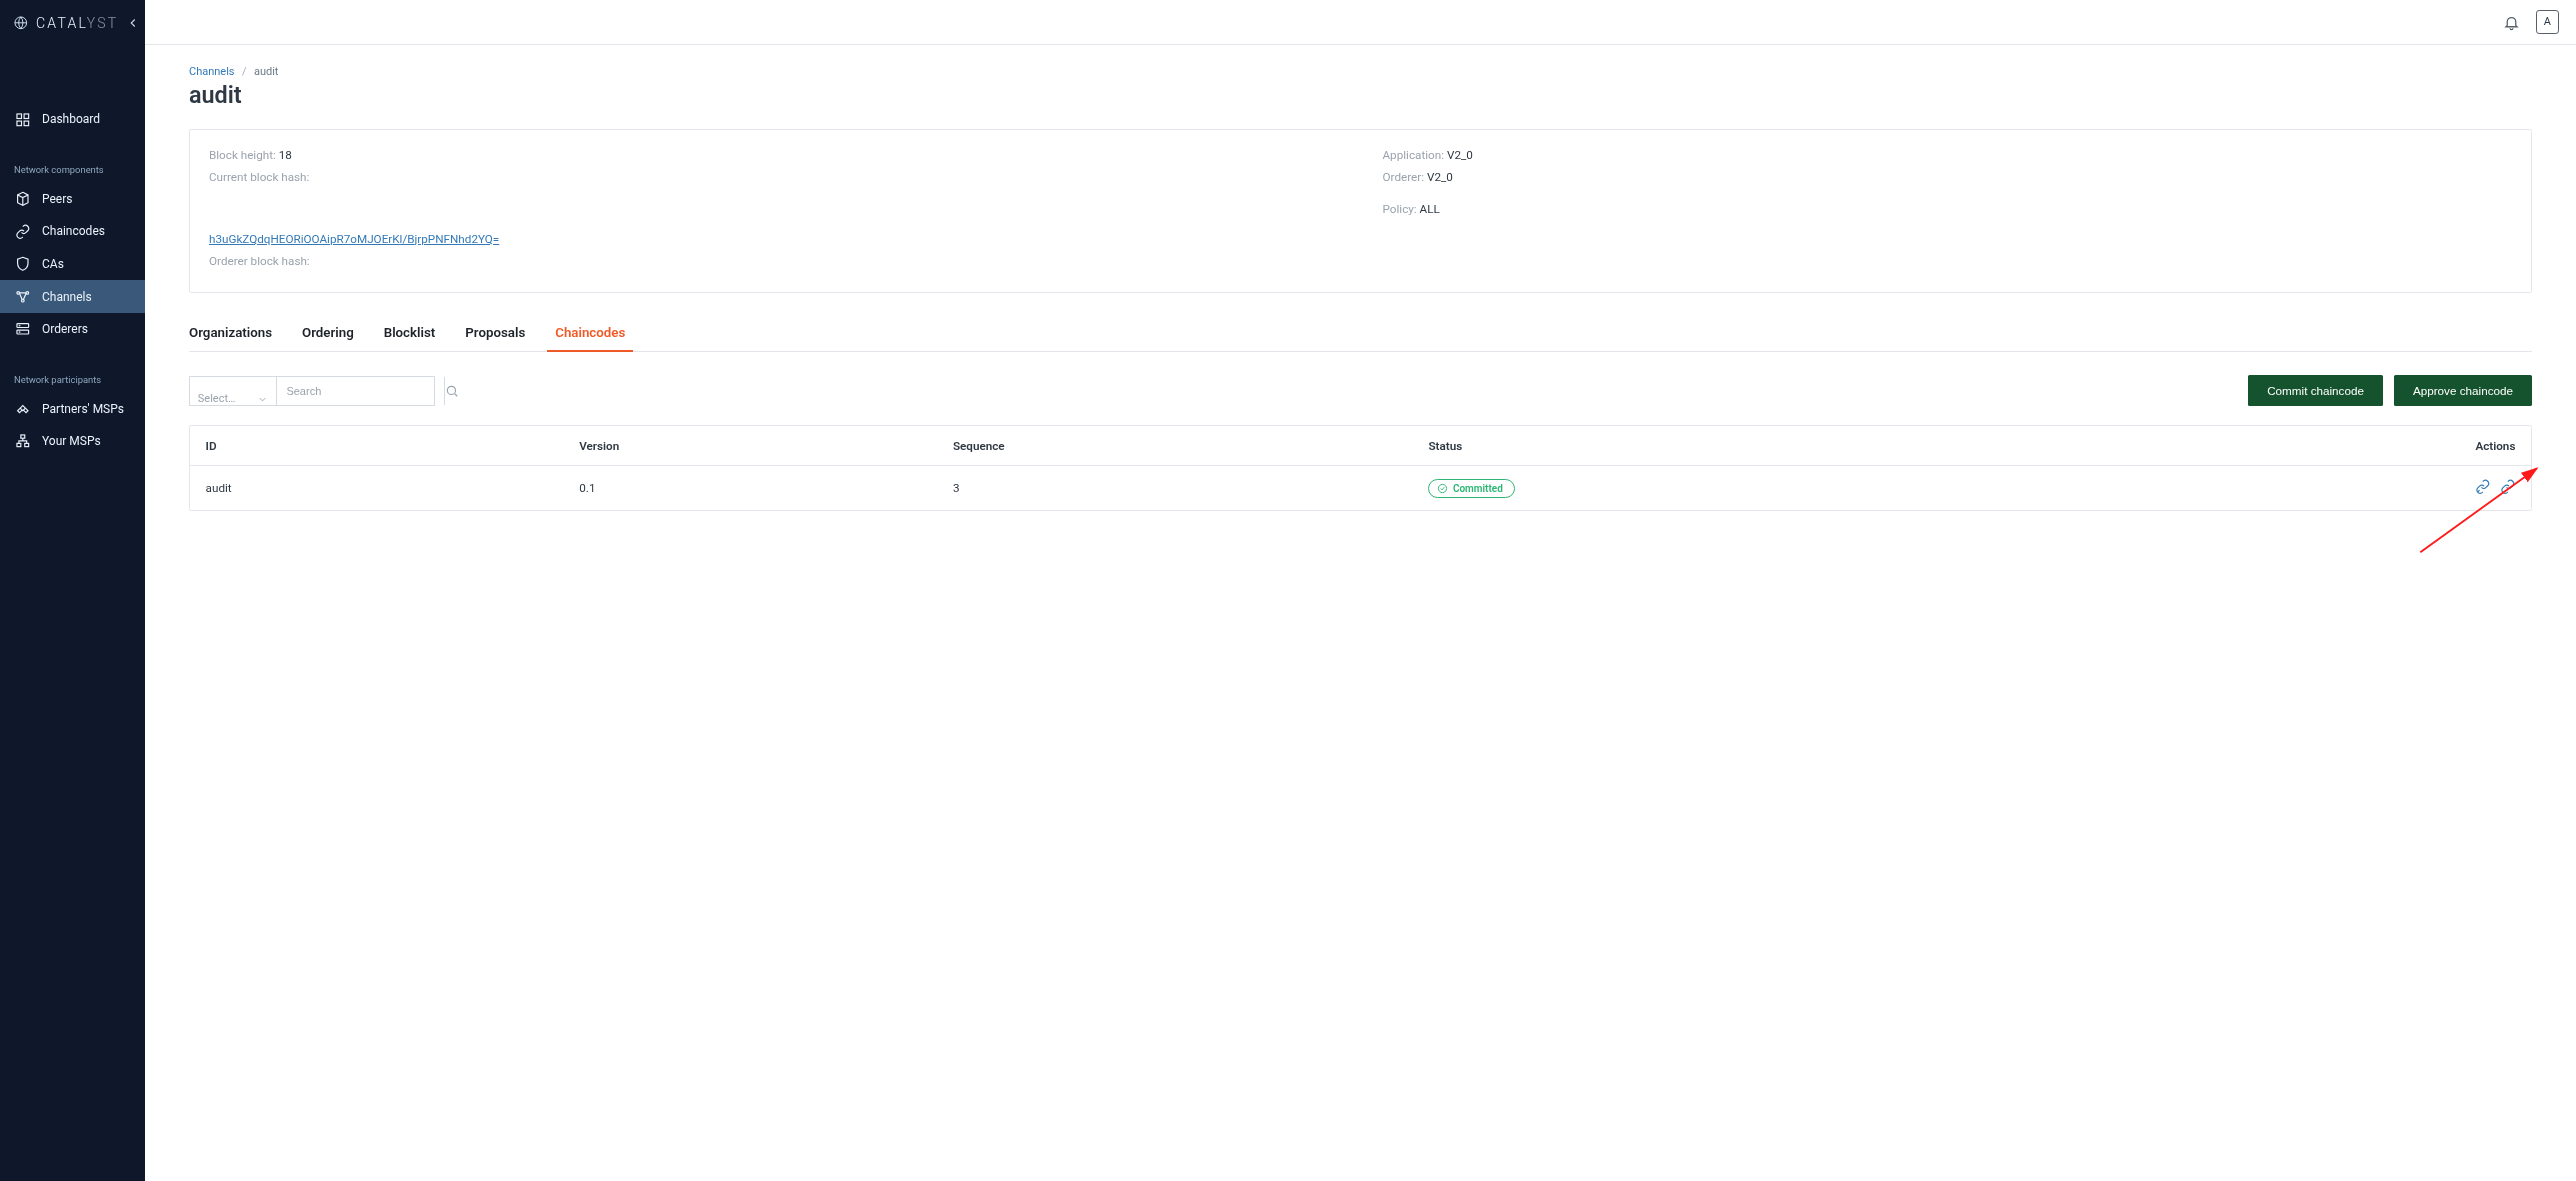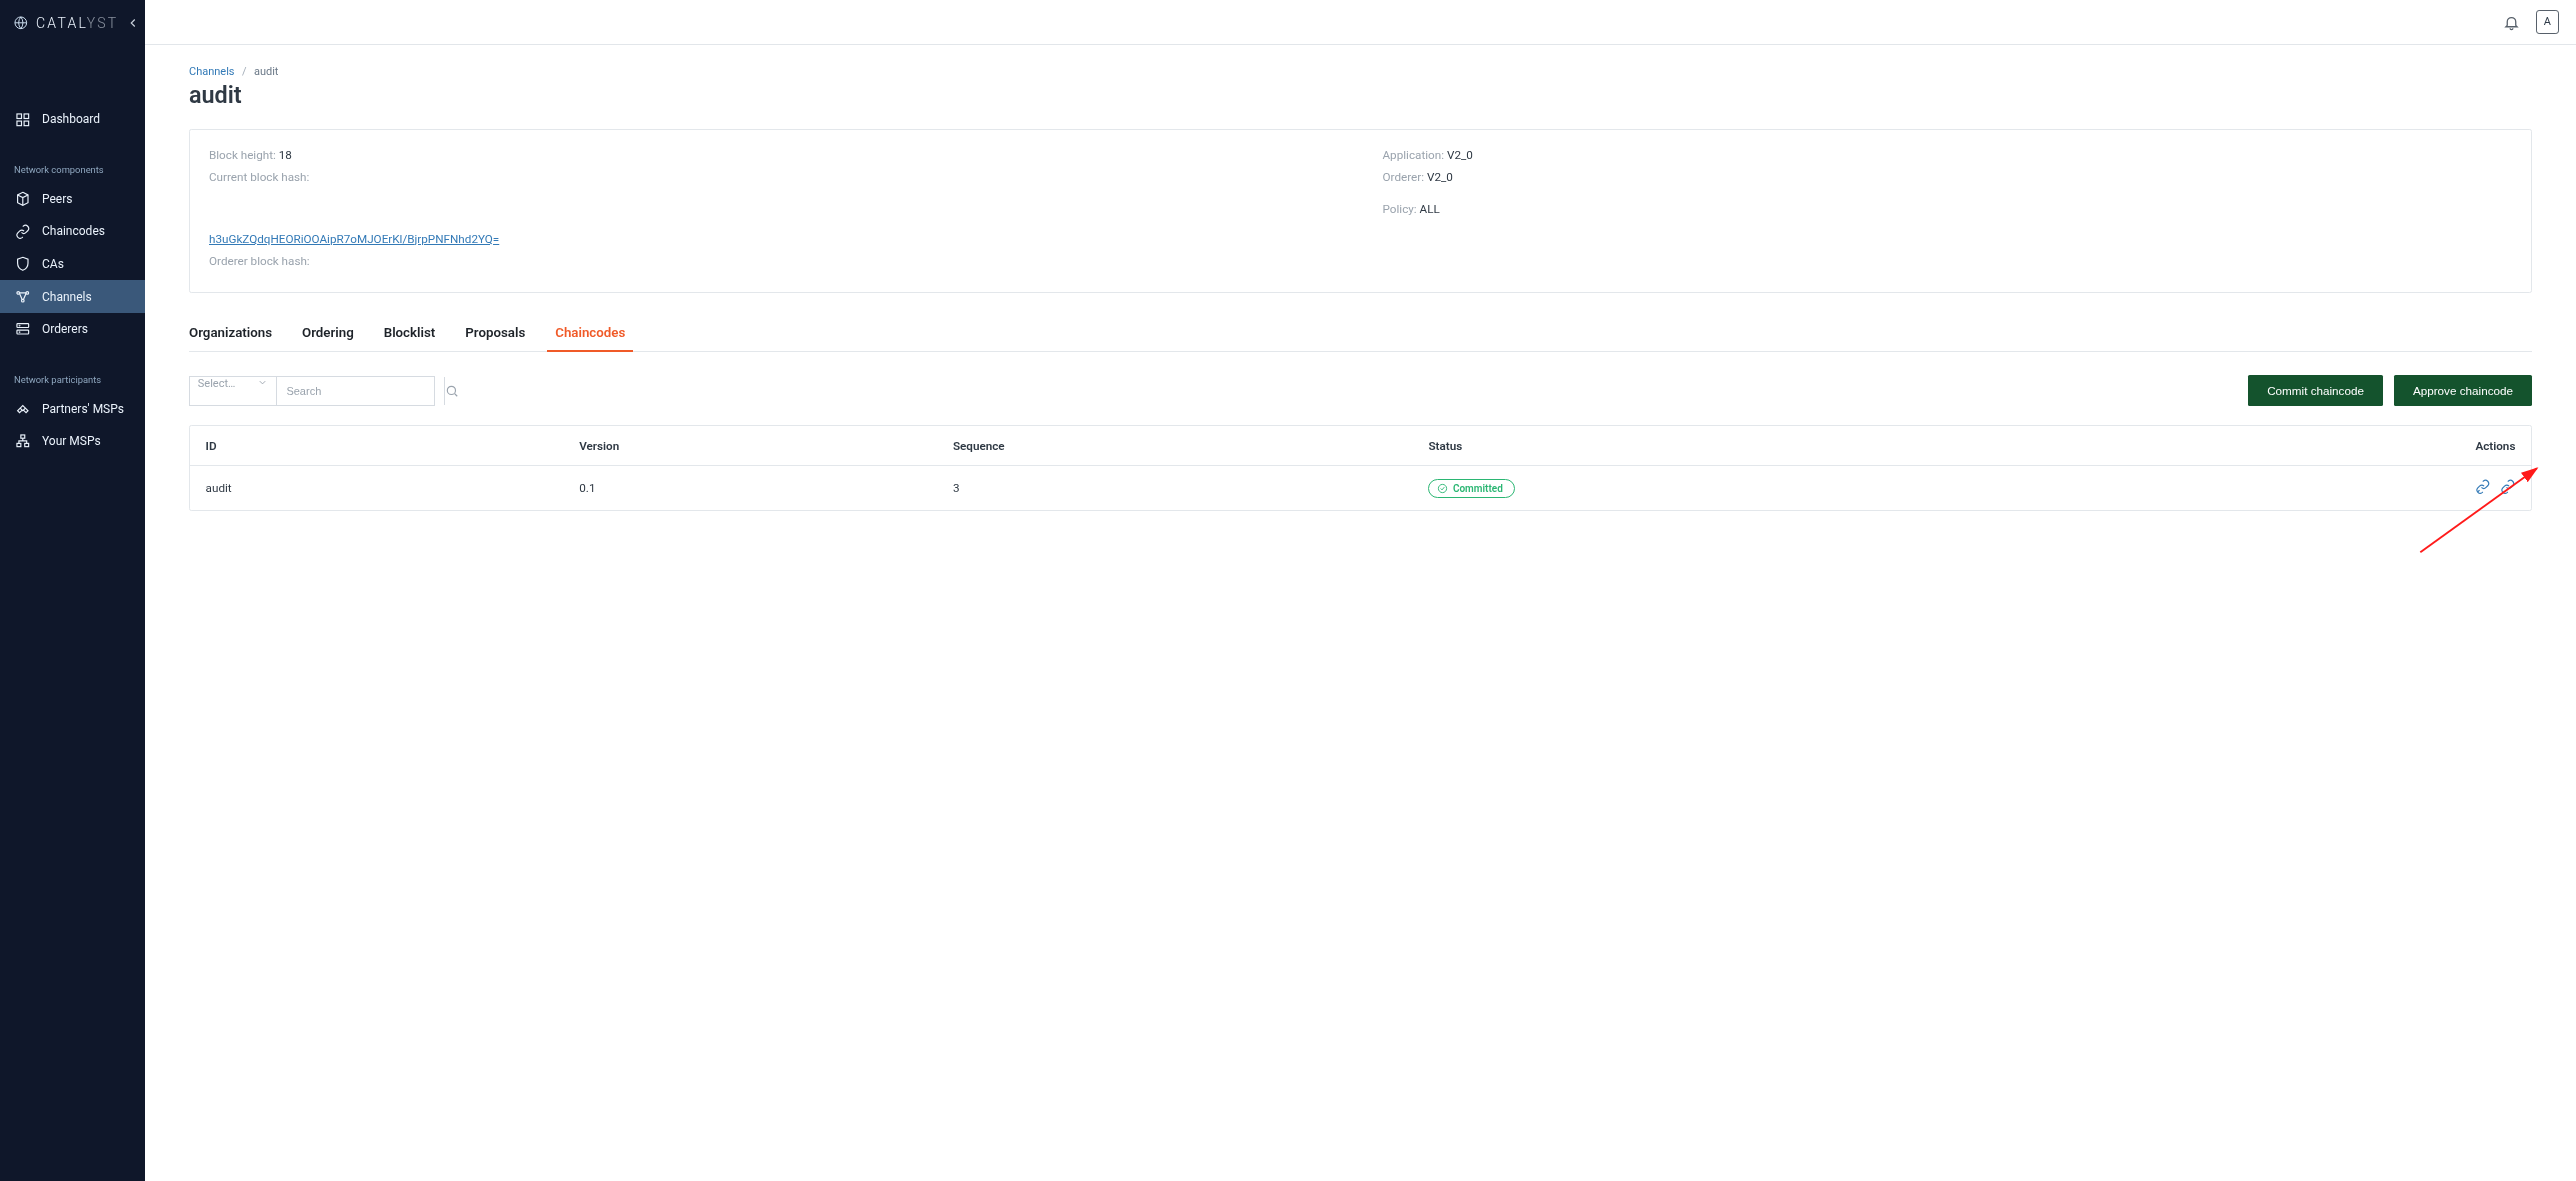"Select…" .select-box { align-items: flex-start -> flex-end }
